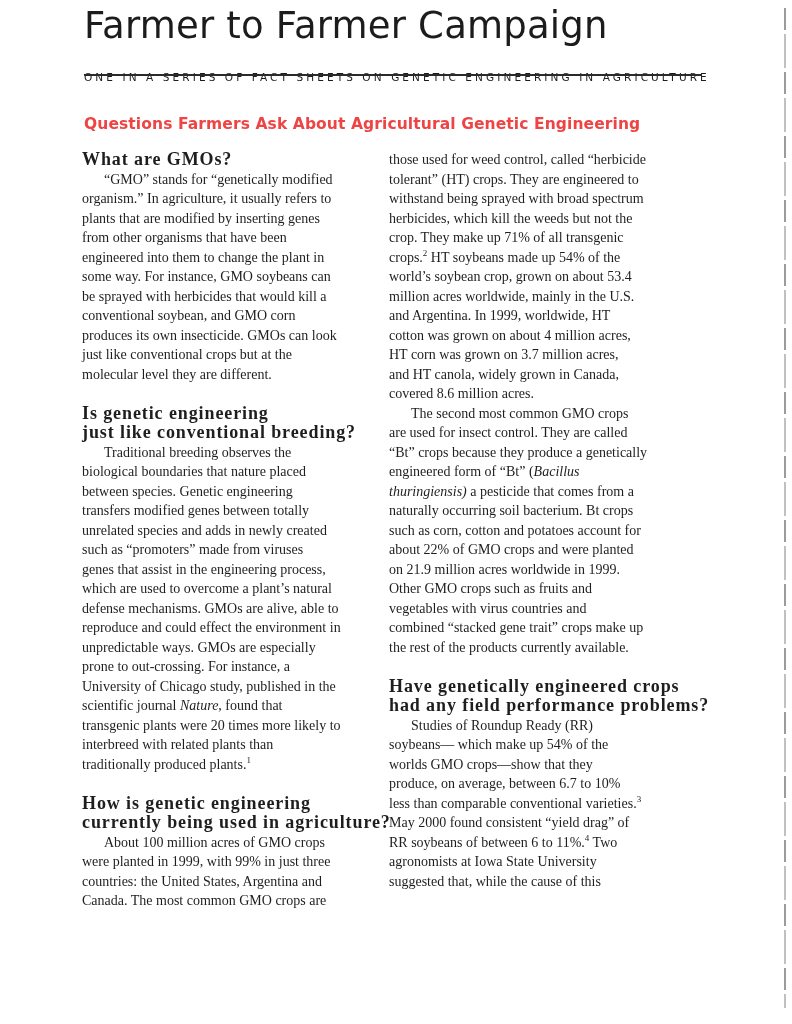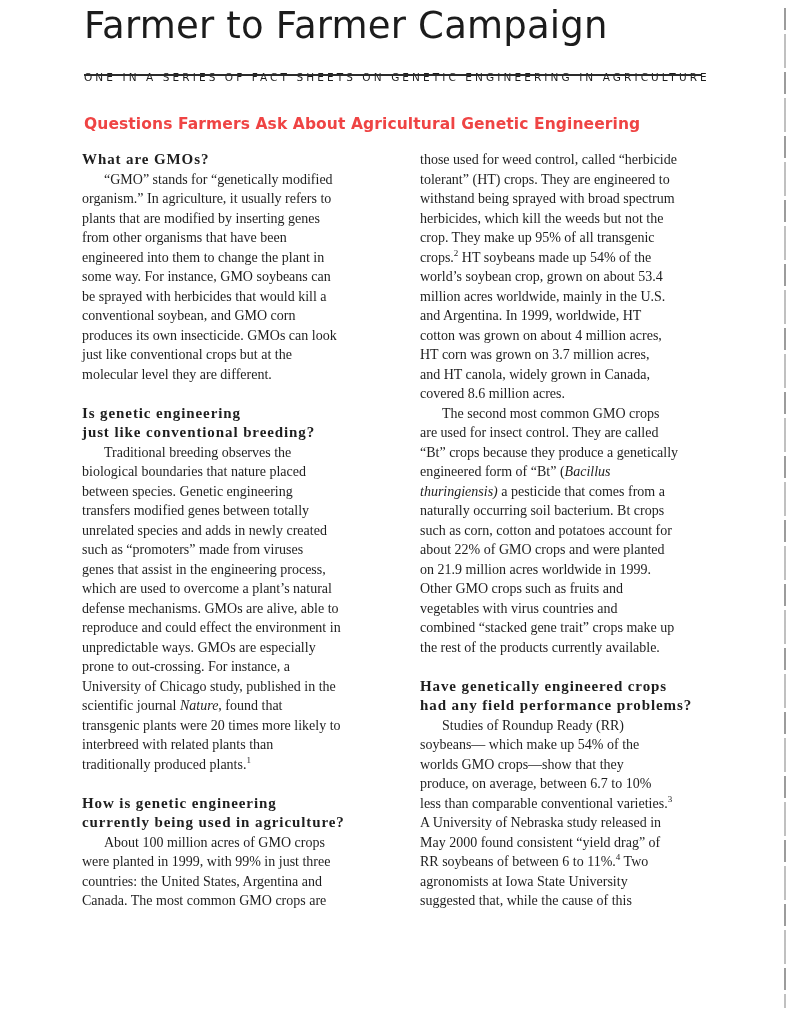"What are GMOs?" .q { font-size: 15px -> 18px }
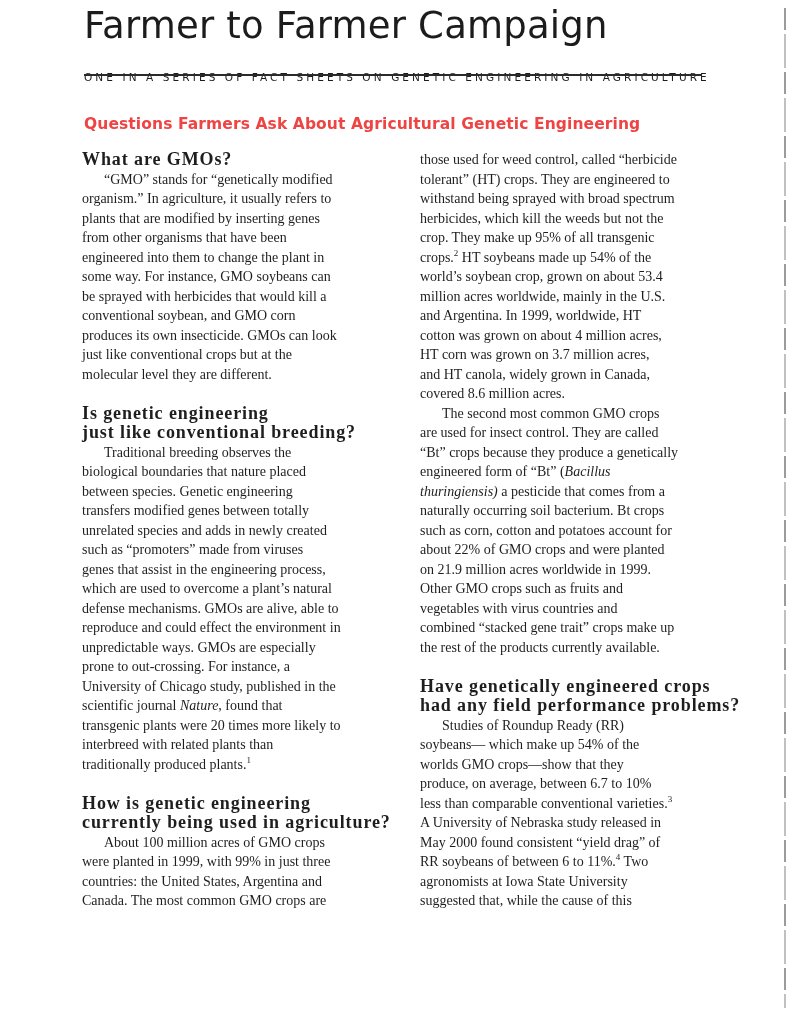"those used for weed control," .col-right { left: 420px -> 389px }
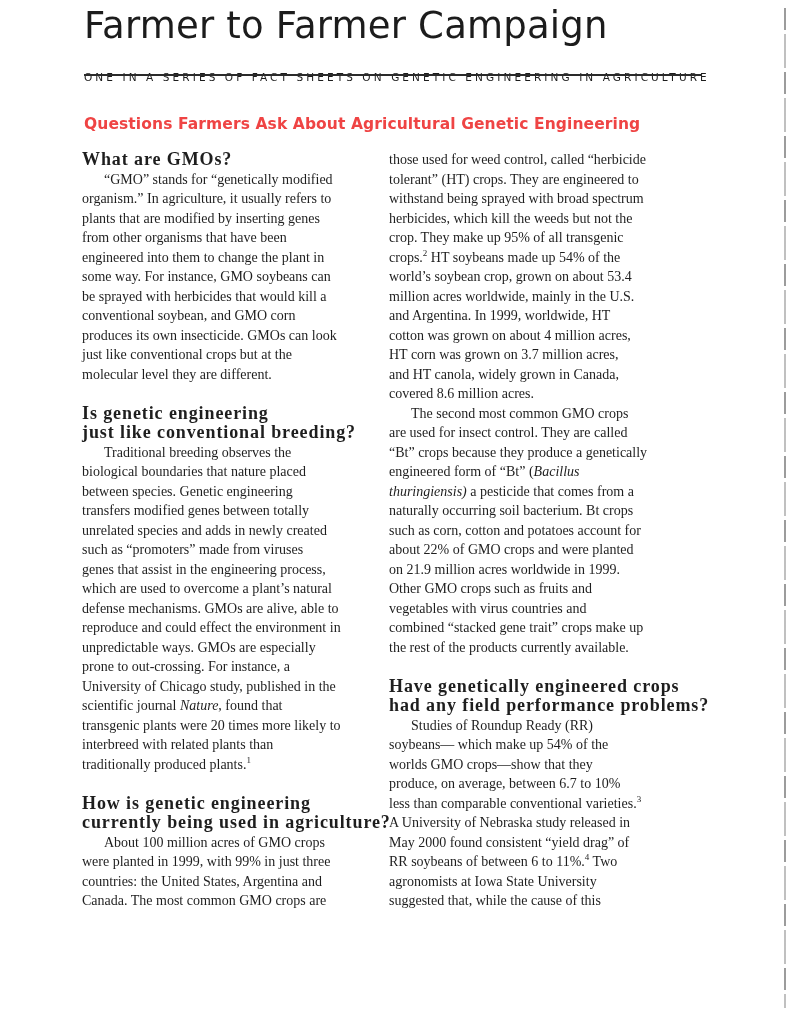"crop. They make up 95%" span.line { text: 95% -> 71% }
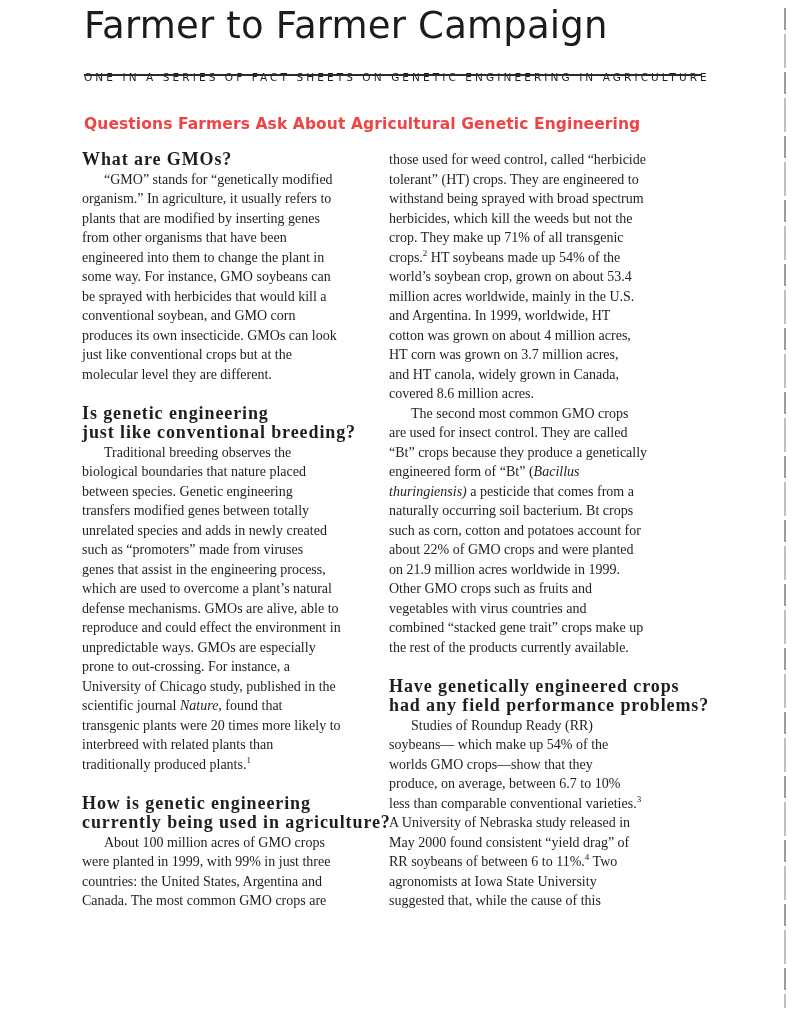"A University of Nebraska study" span.line { html: <span>A University of Nebraska study released in</span> -> none }
